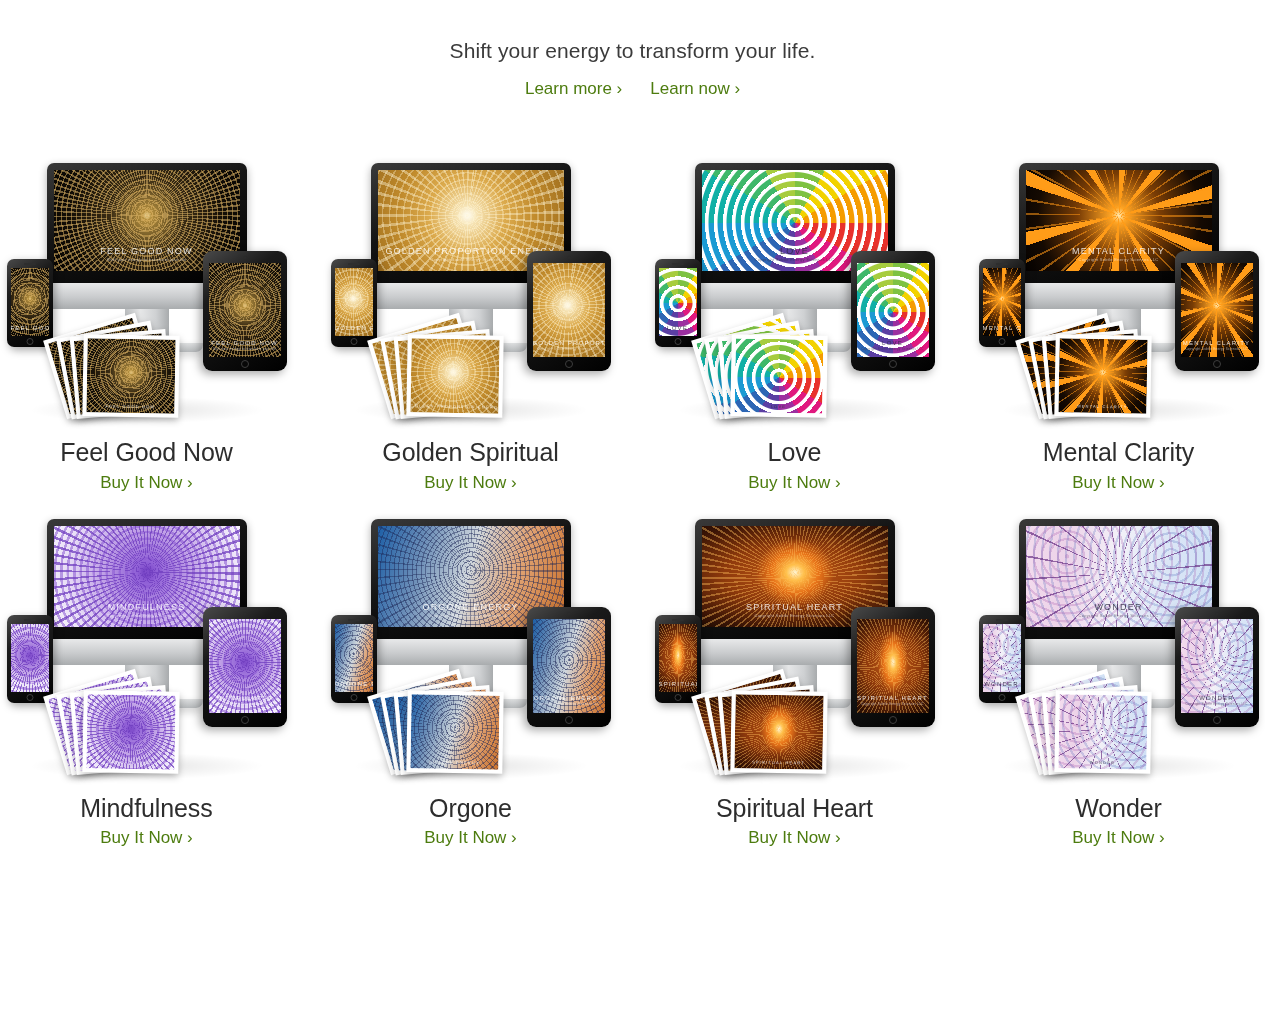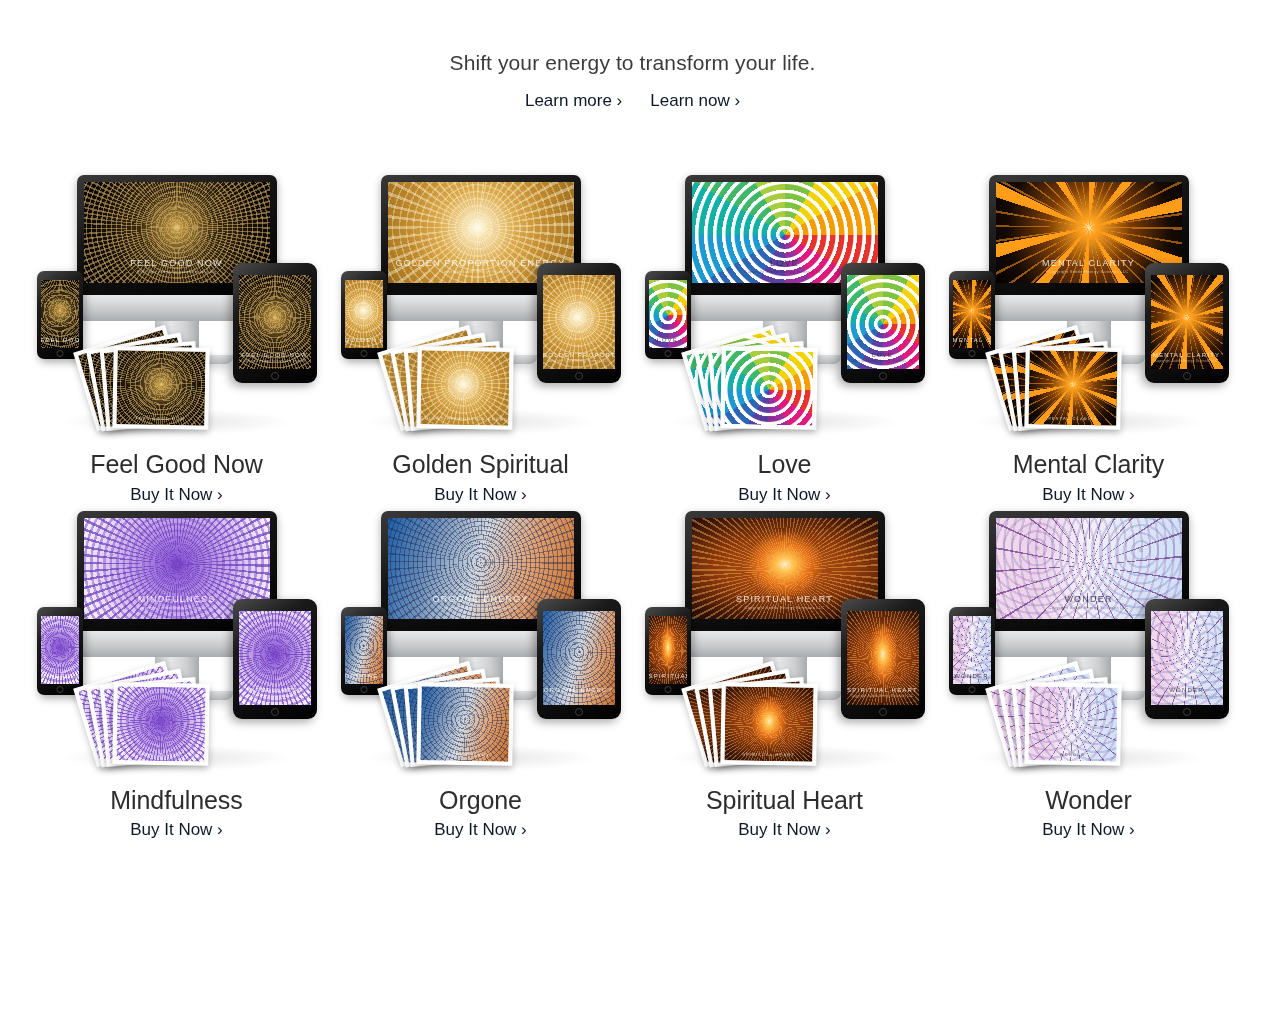"Shift your energy to transform your life." .hero-tagline { margin: 12px -> 0 }
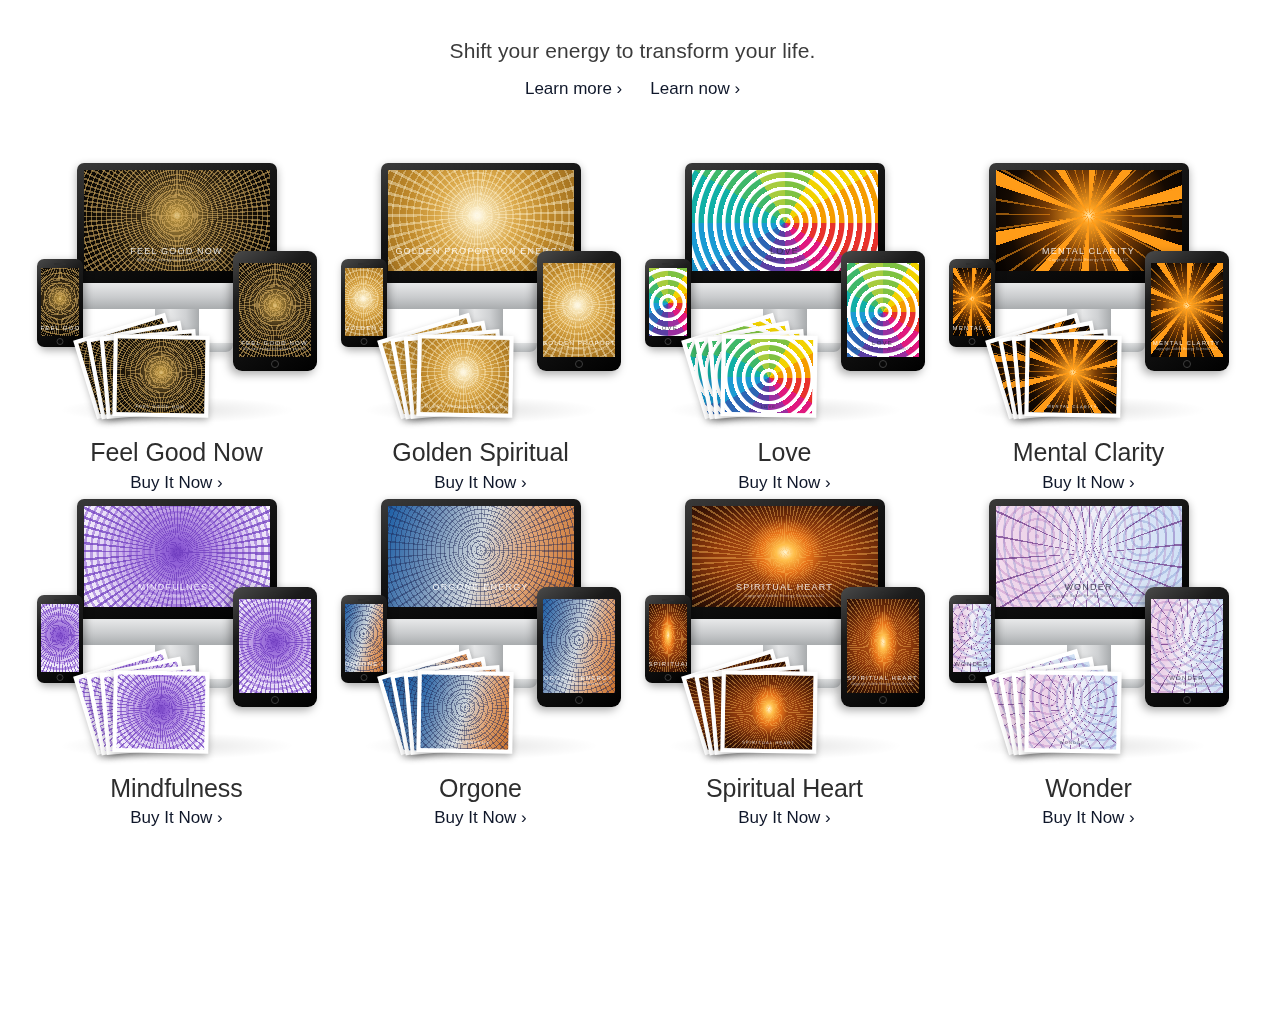"Learn more ›" .hero-links a, .buy-link { color: #0f172a -> #4d7c0f }
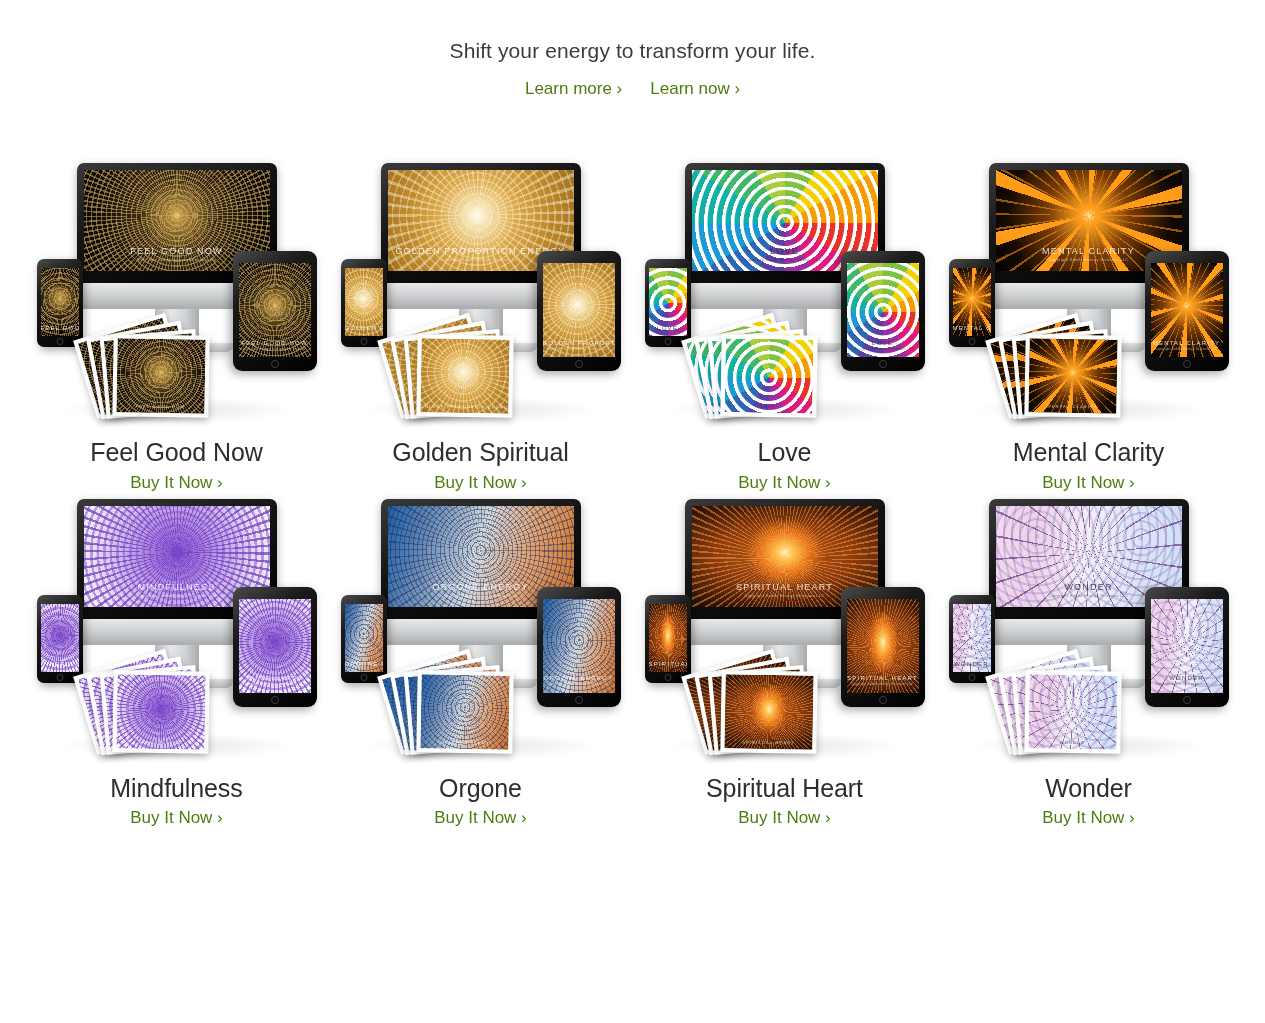"FEEL GOOD NOW" .grid { gap: none -> 20px }
